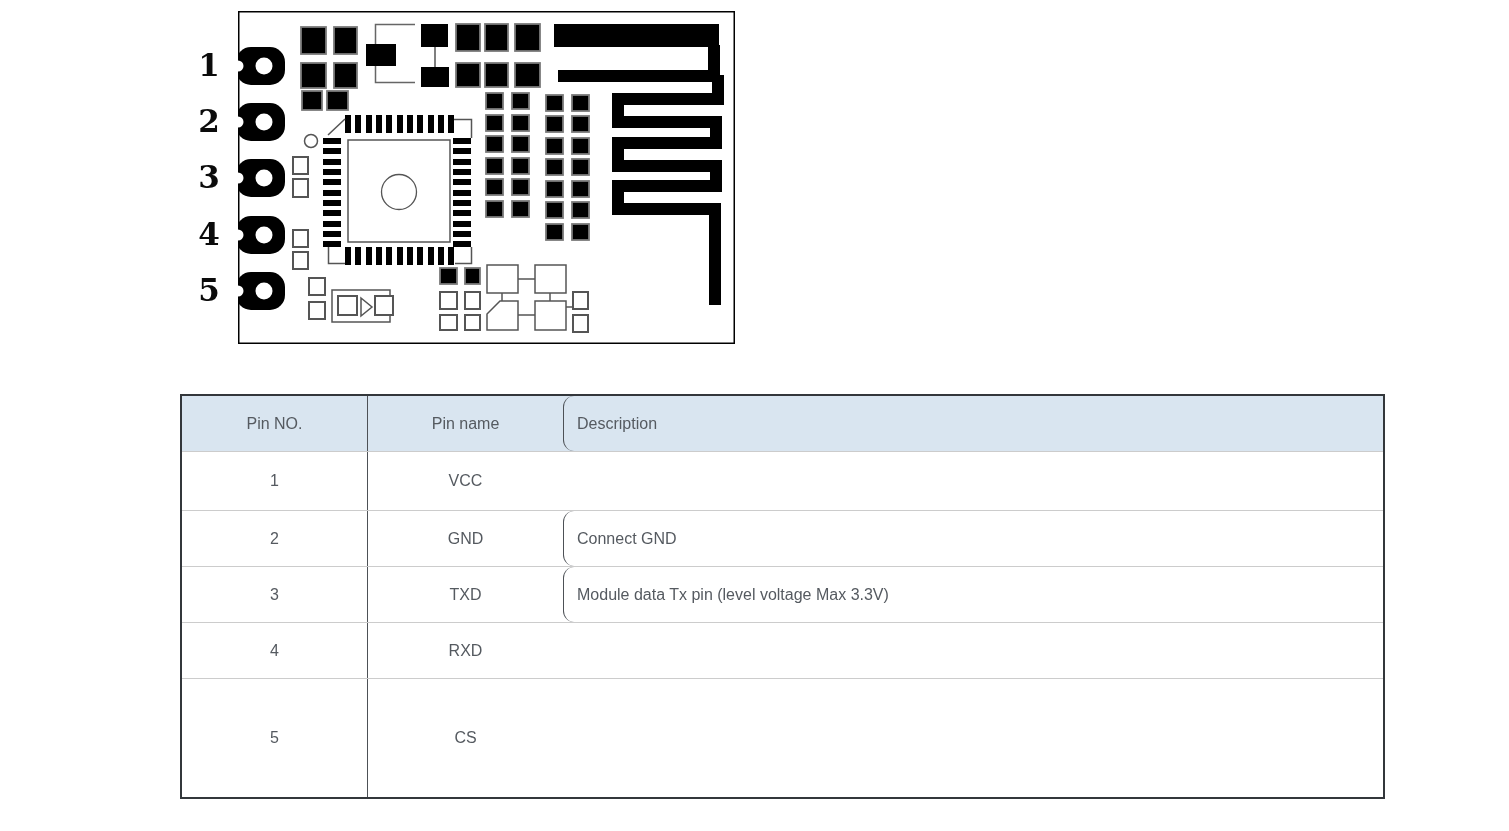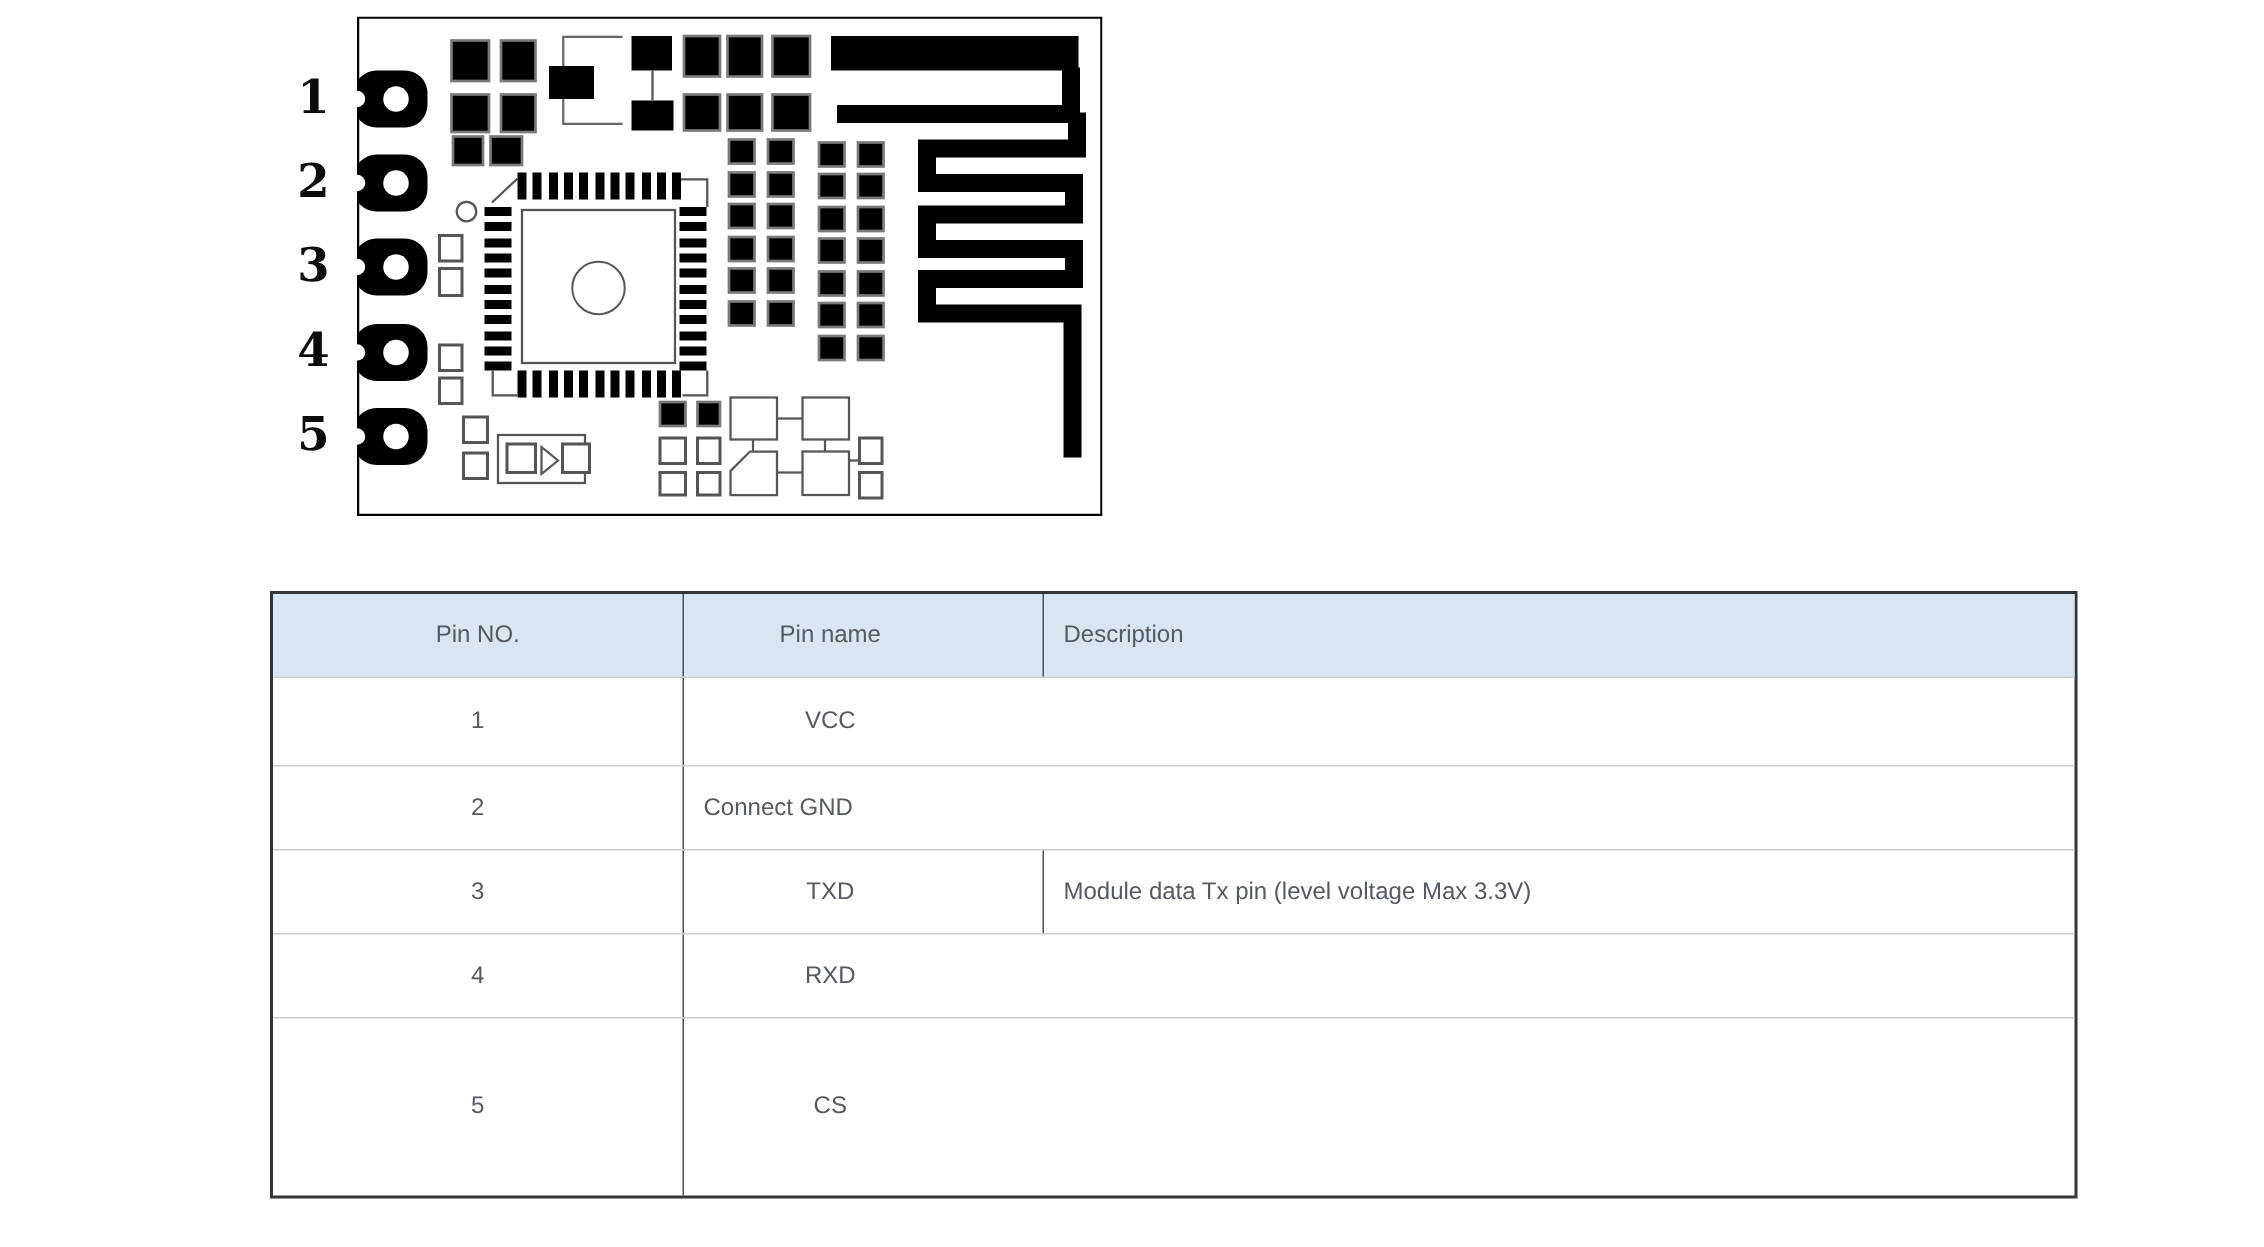"Pin NO." .c { margin-left: 44px -> none }
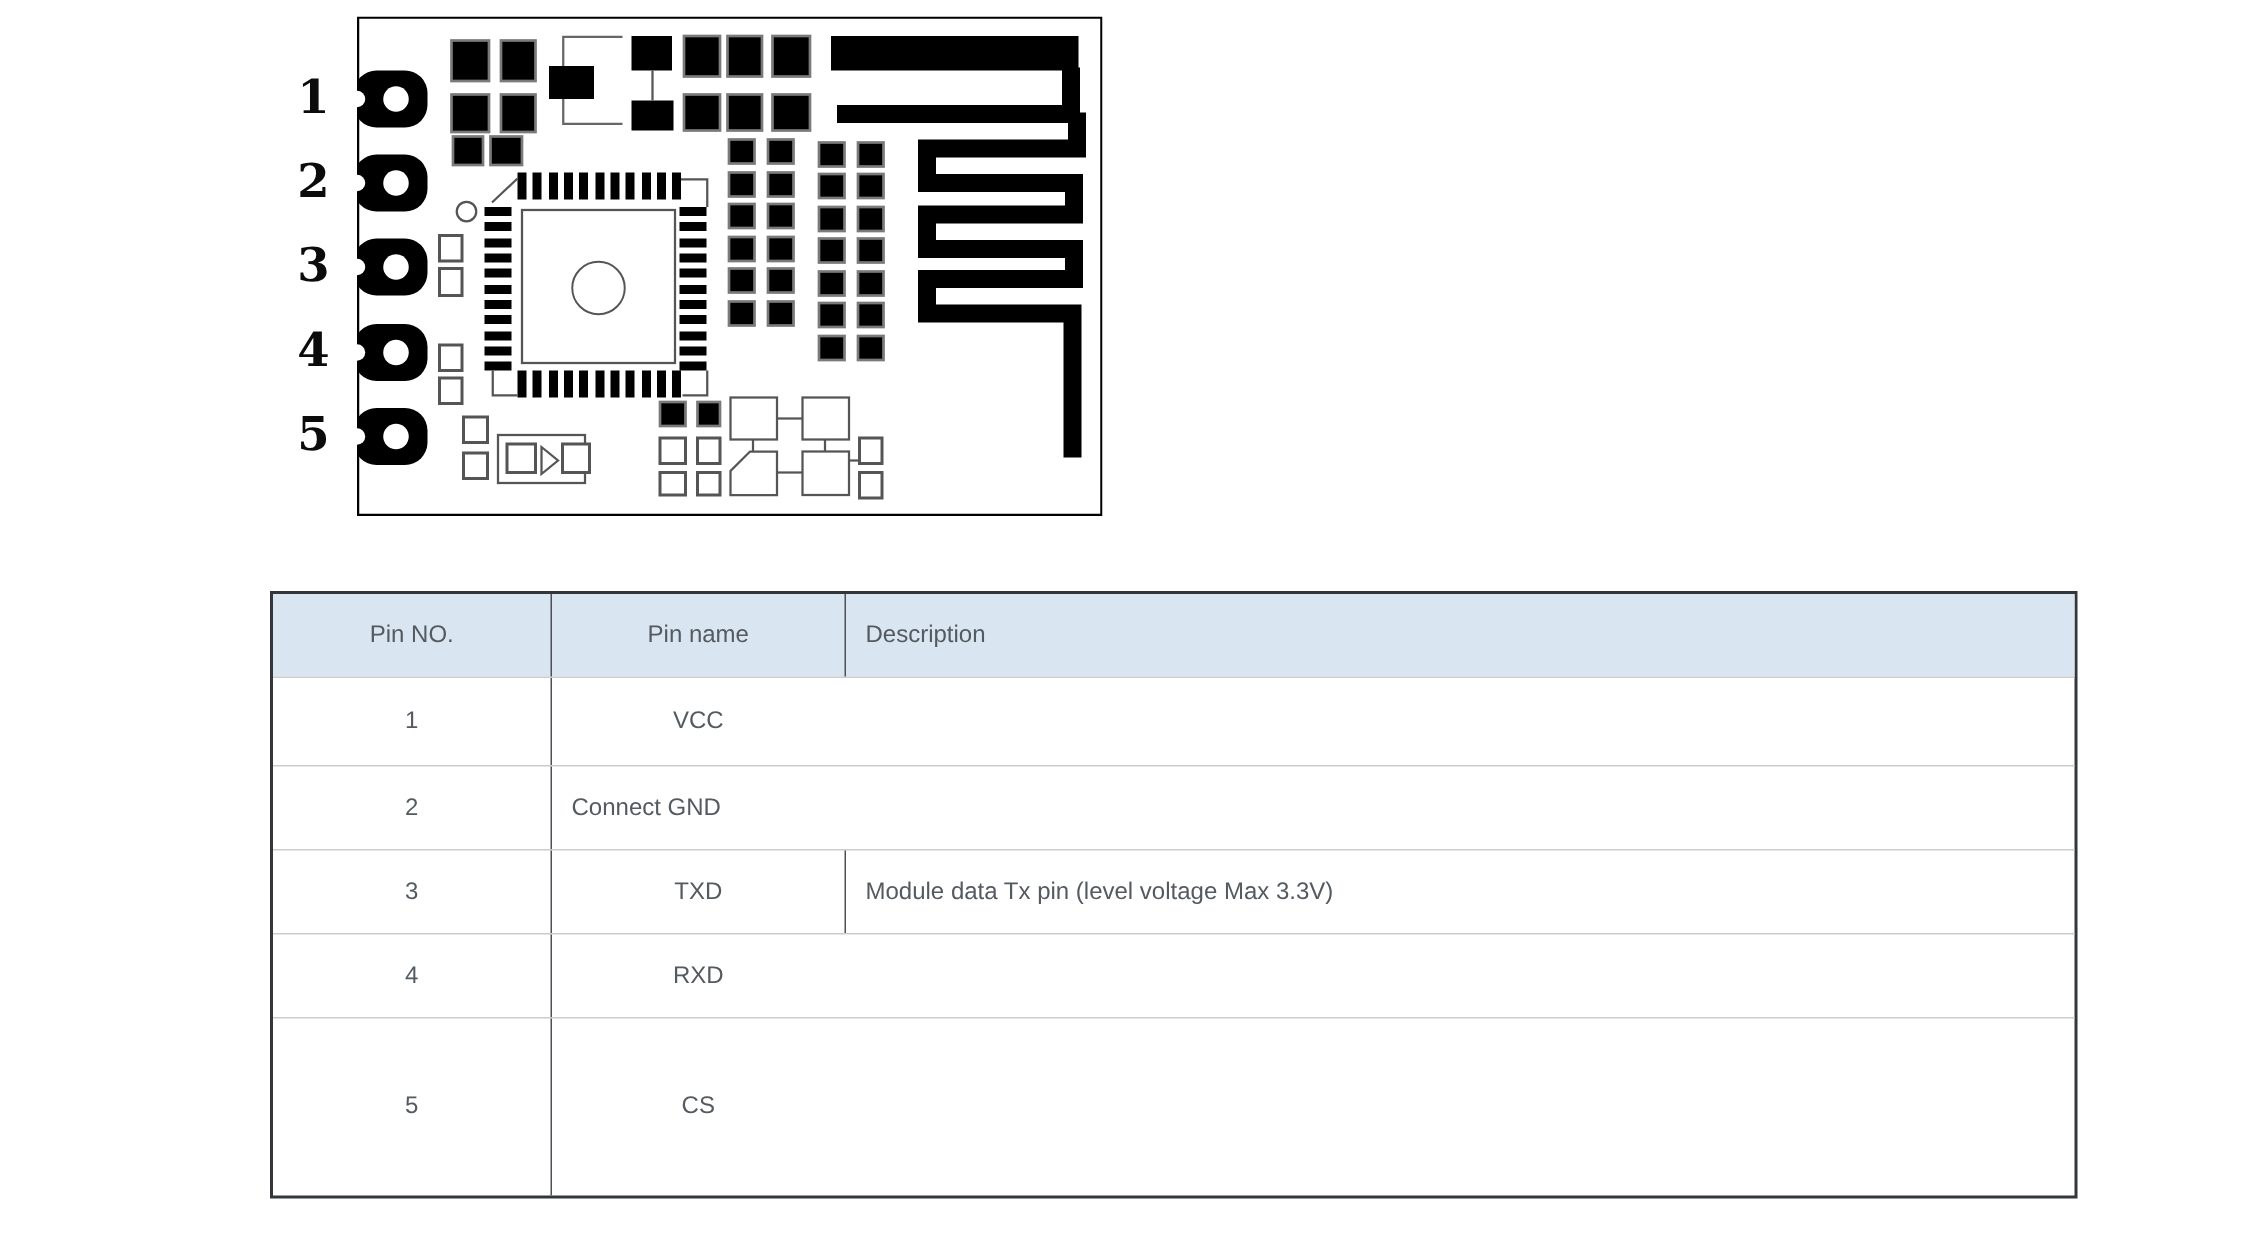"Description" .c3 { border-radius: none -> 11px }
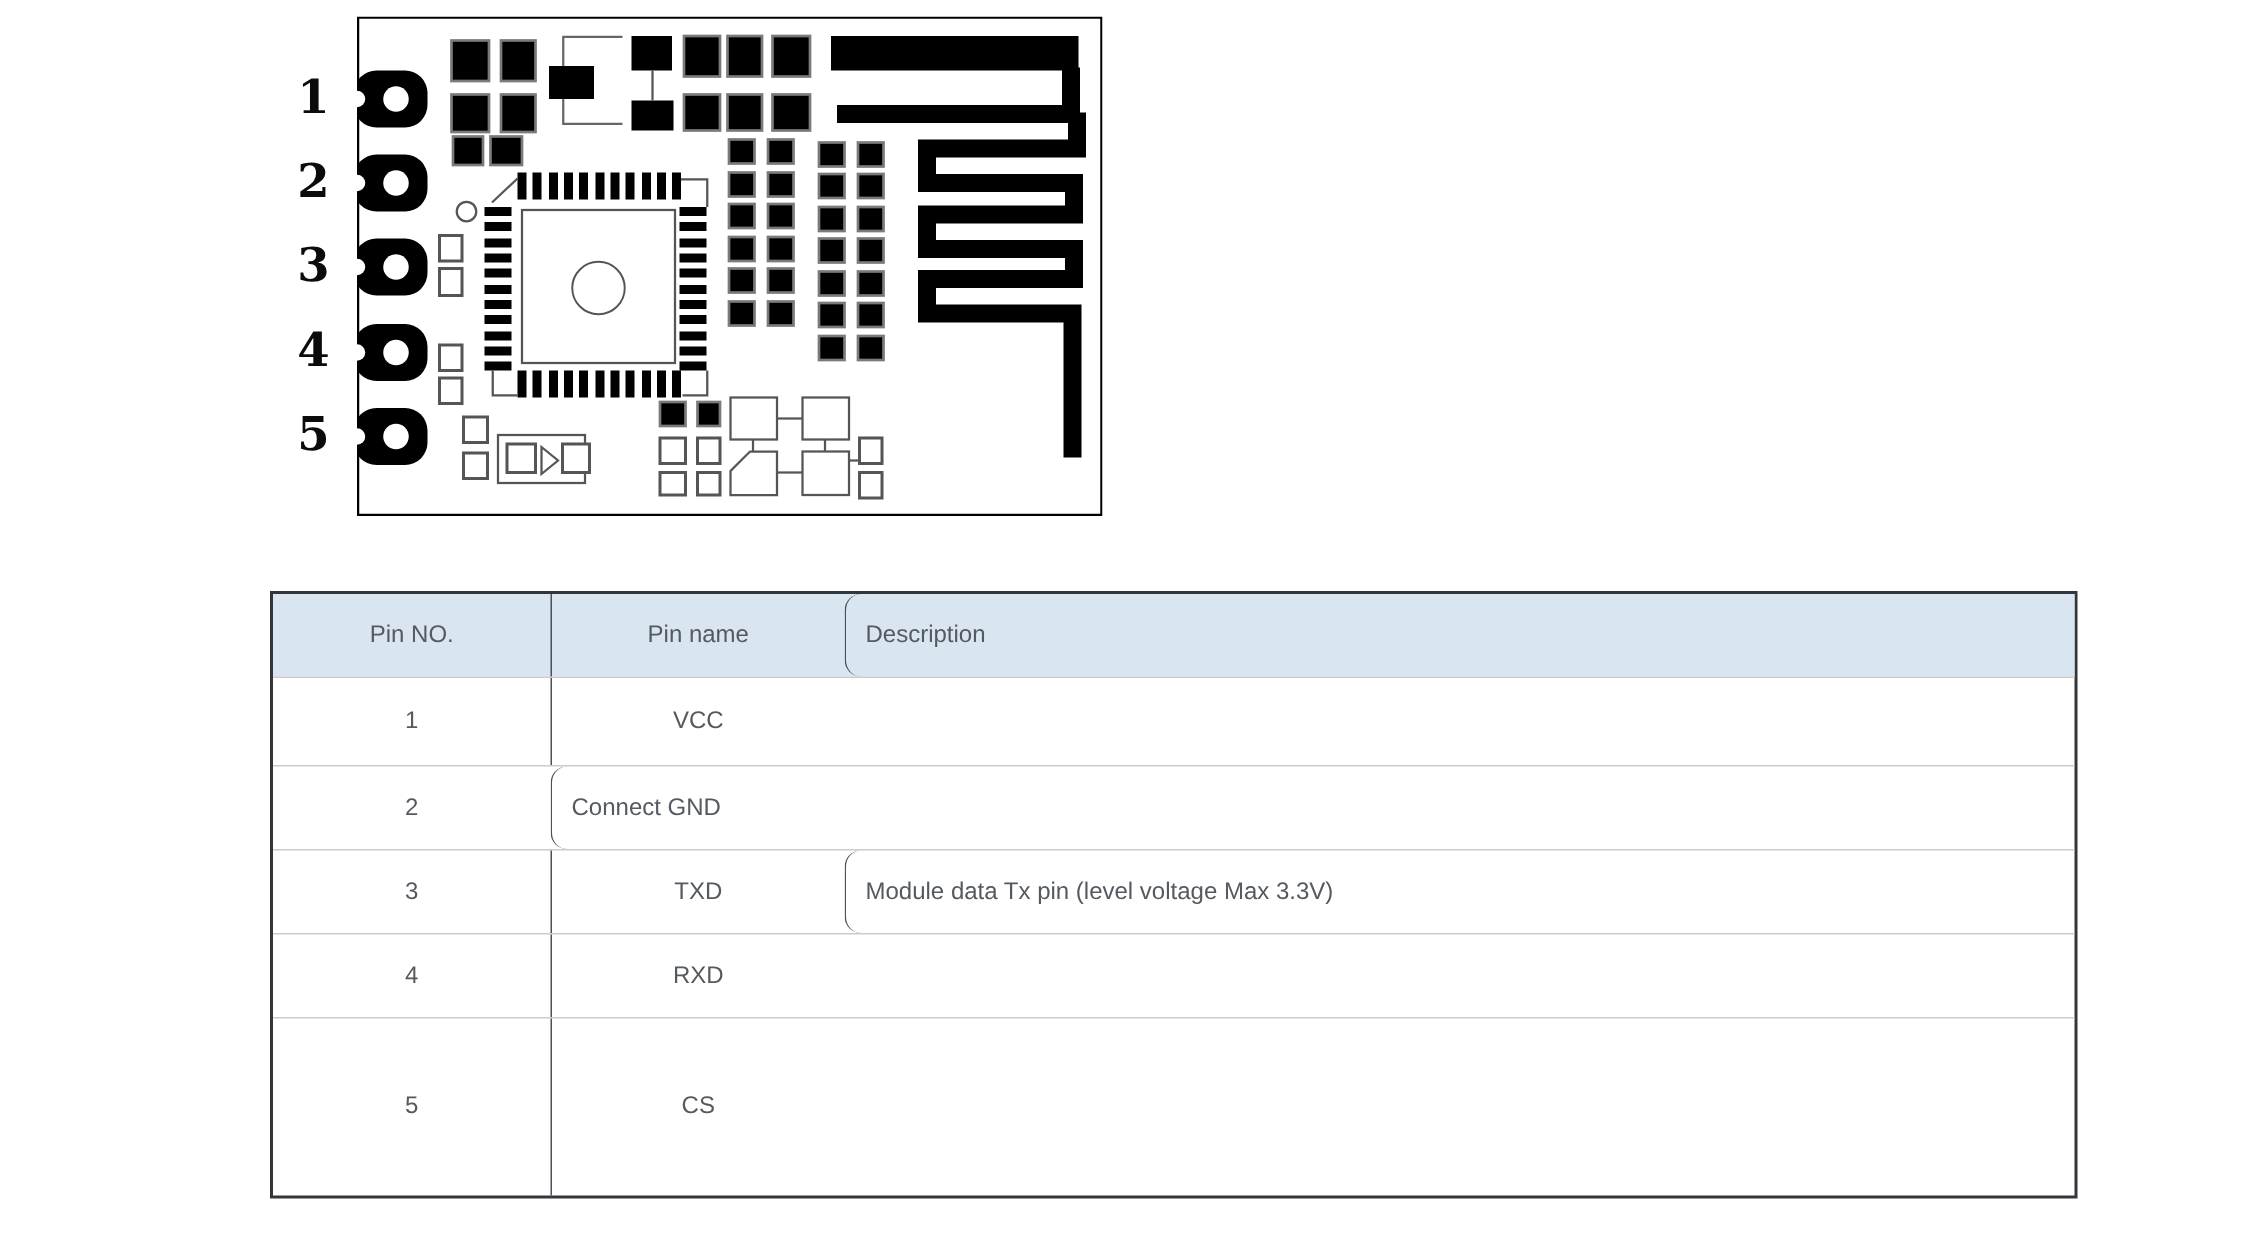"GND" div.c { html: none -> <div>GND</div> }
